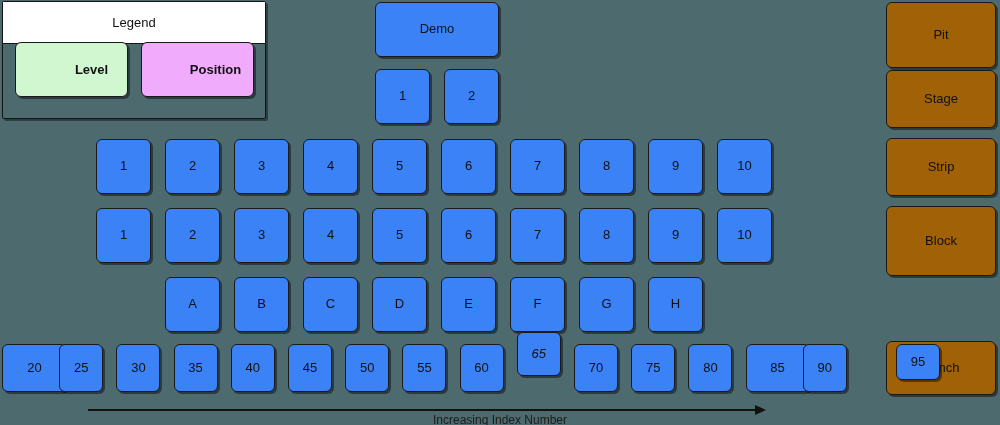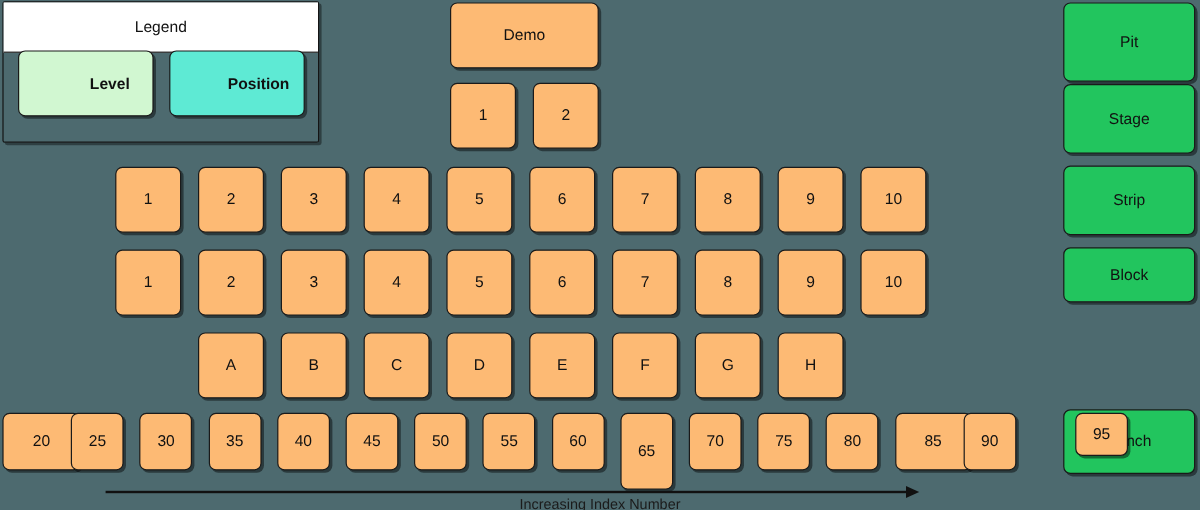"Demo" .box.cyan { background: #fdba74 -> #3b82f6 }
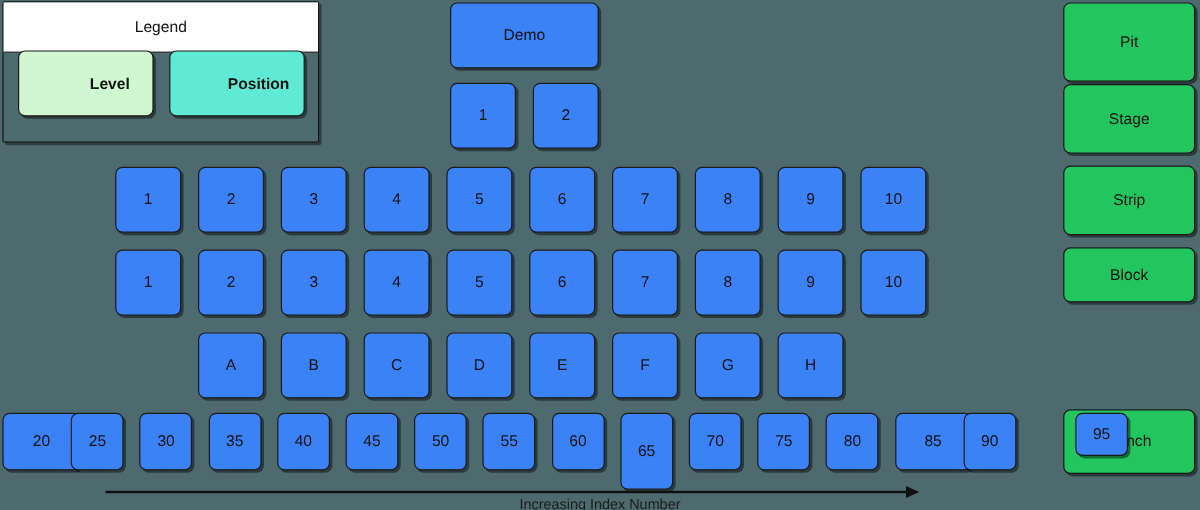"Pit" .box.green { background: #22c55e -> #a16207 }
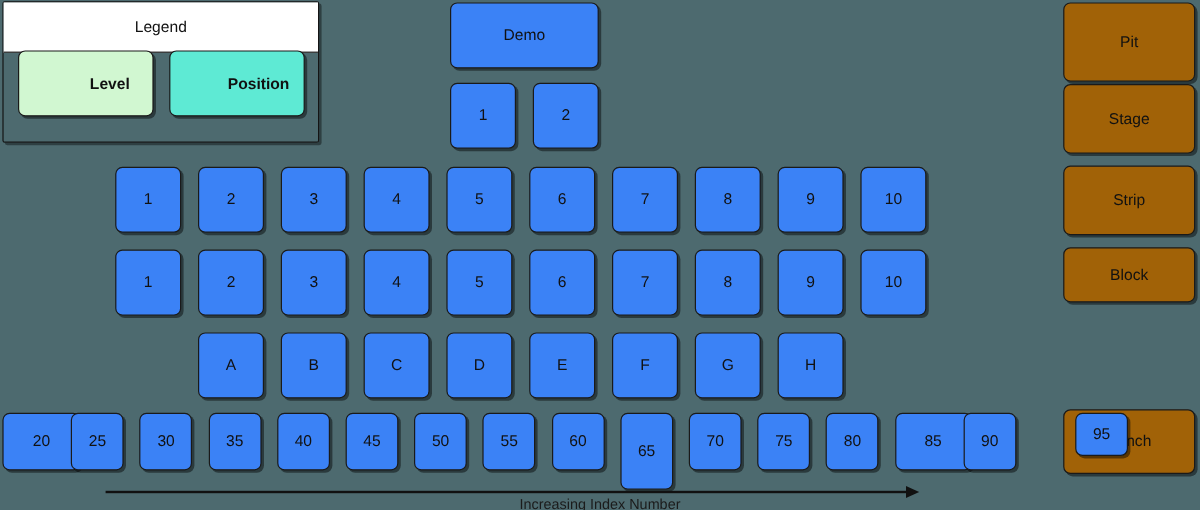"Position" .legend-swatch.s1 { background: #5eead4 -> #f0abfc }
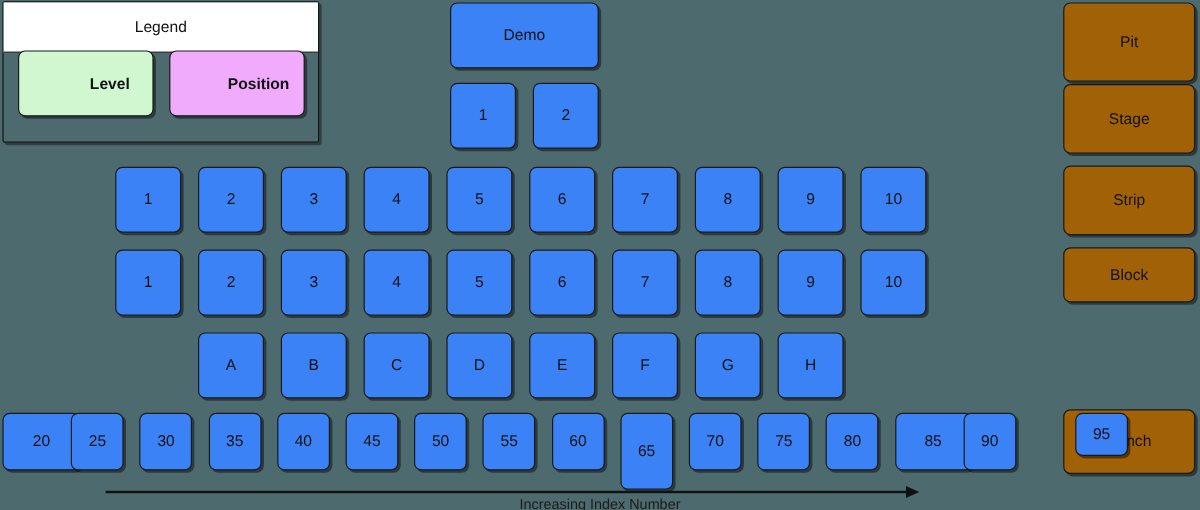"Block" div.box { height: 46px -> 70px }
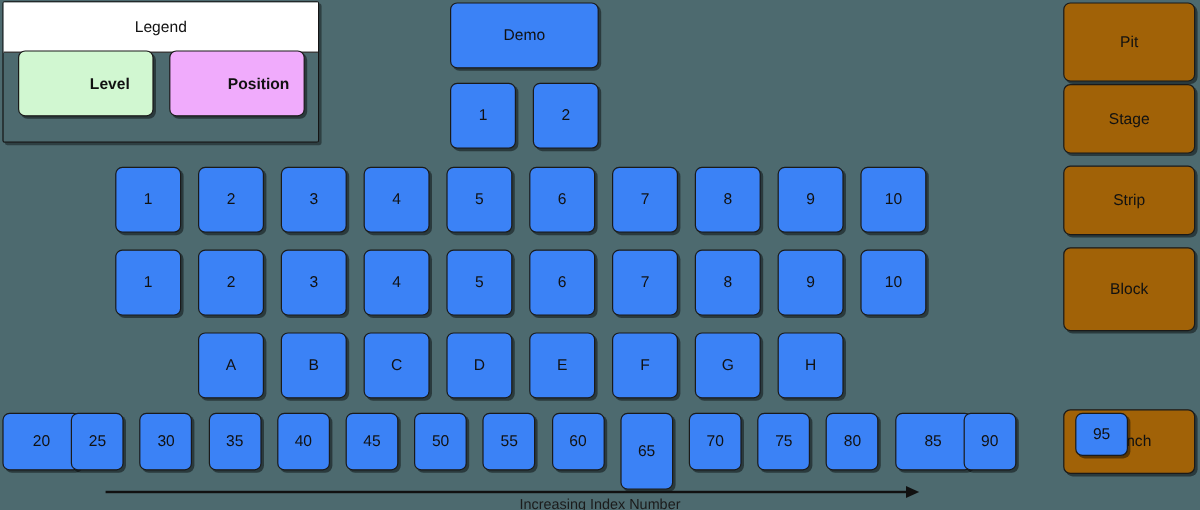"65" div.box { font-style: none -> italic; height: 64px -> 44px; top: 344px -> 332px }
